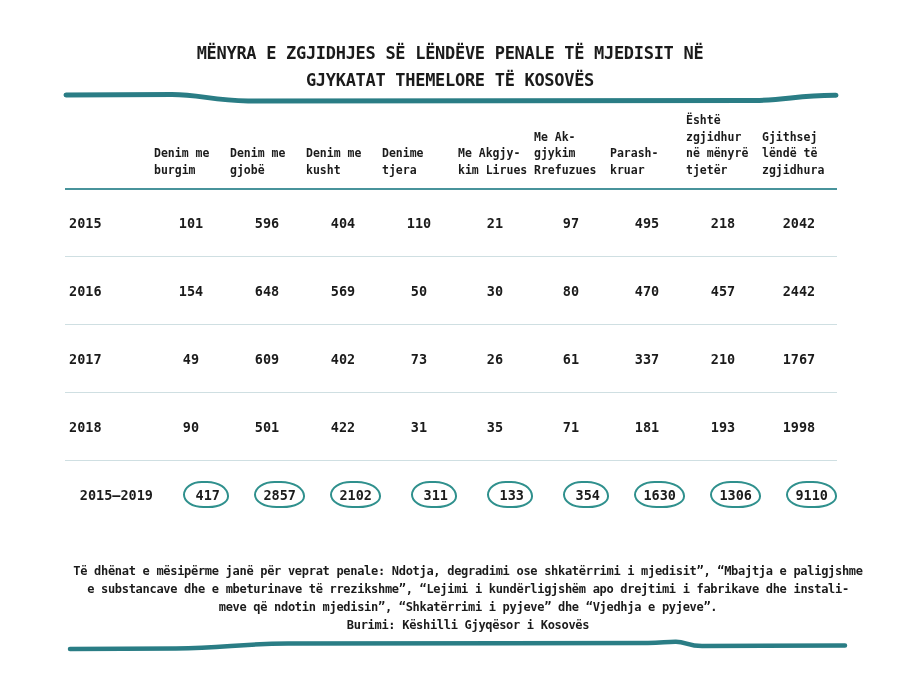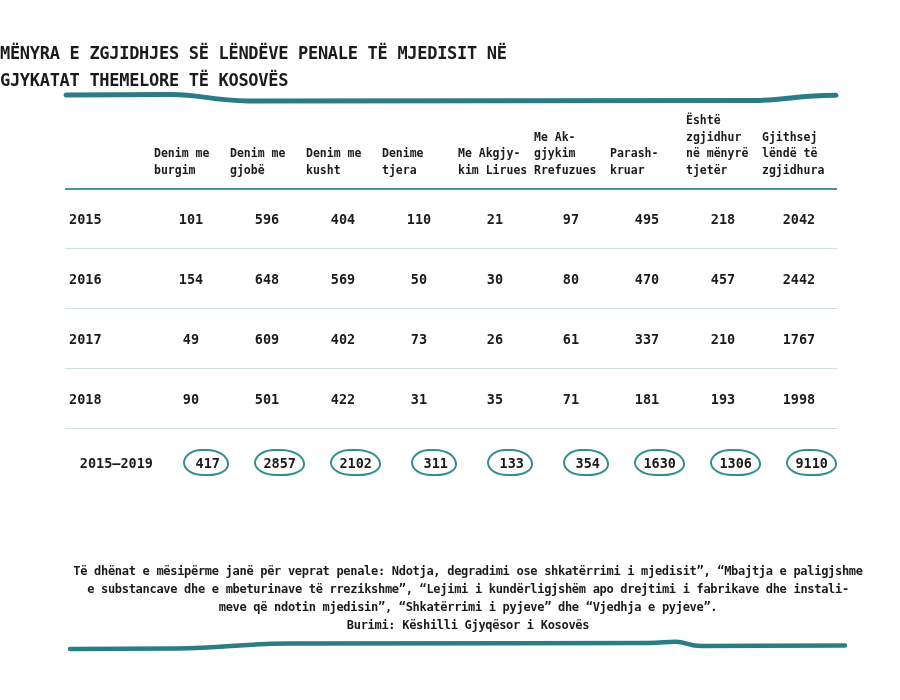"MËNYRA E ZGJIDHJES SË LËNDËVE" .title { text-align: none -> center }
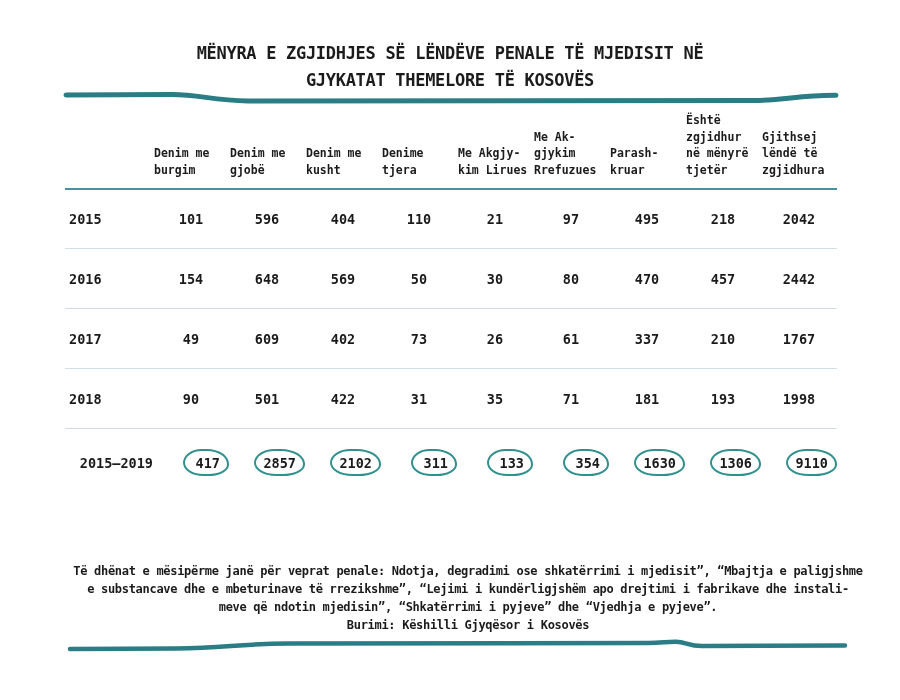"2015" tbody td { height: 60px -> 68px }
